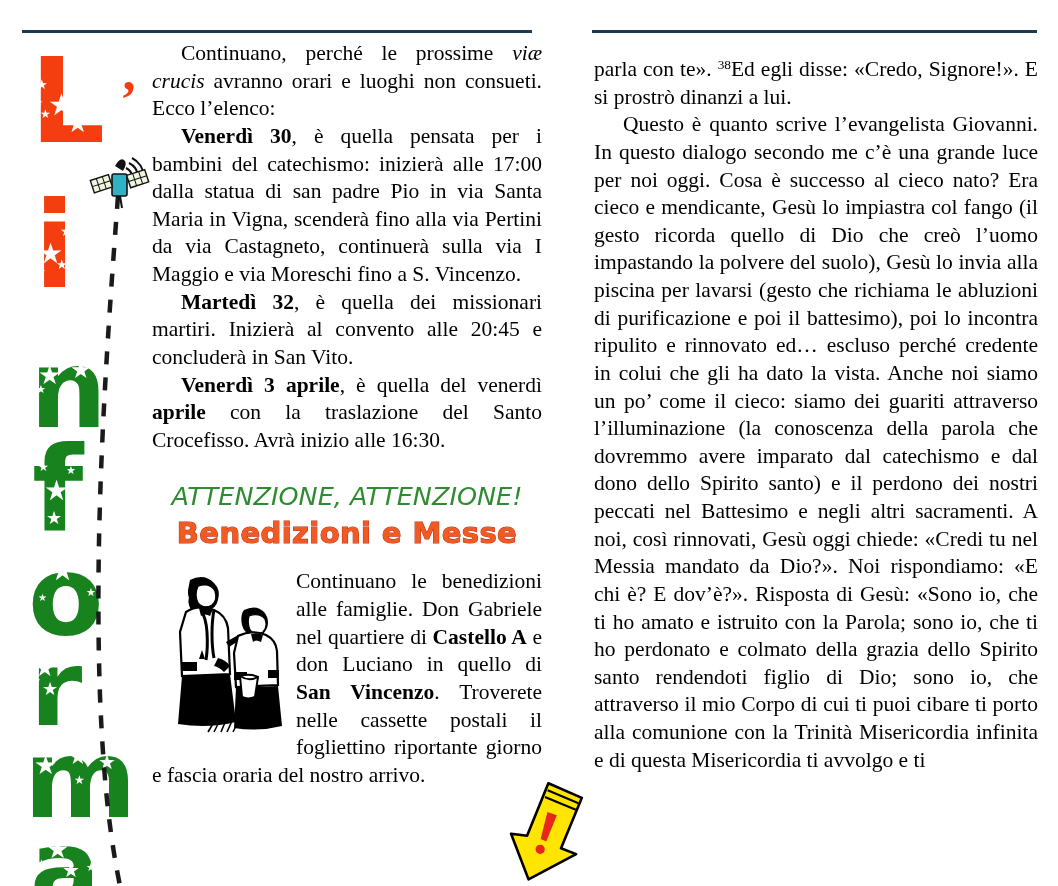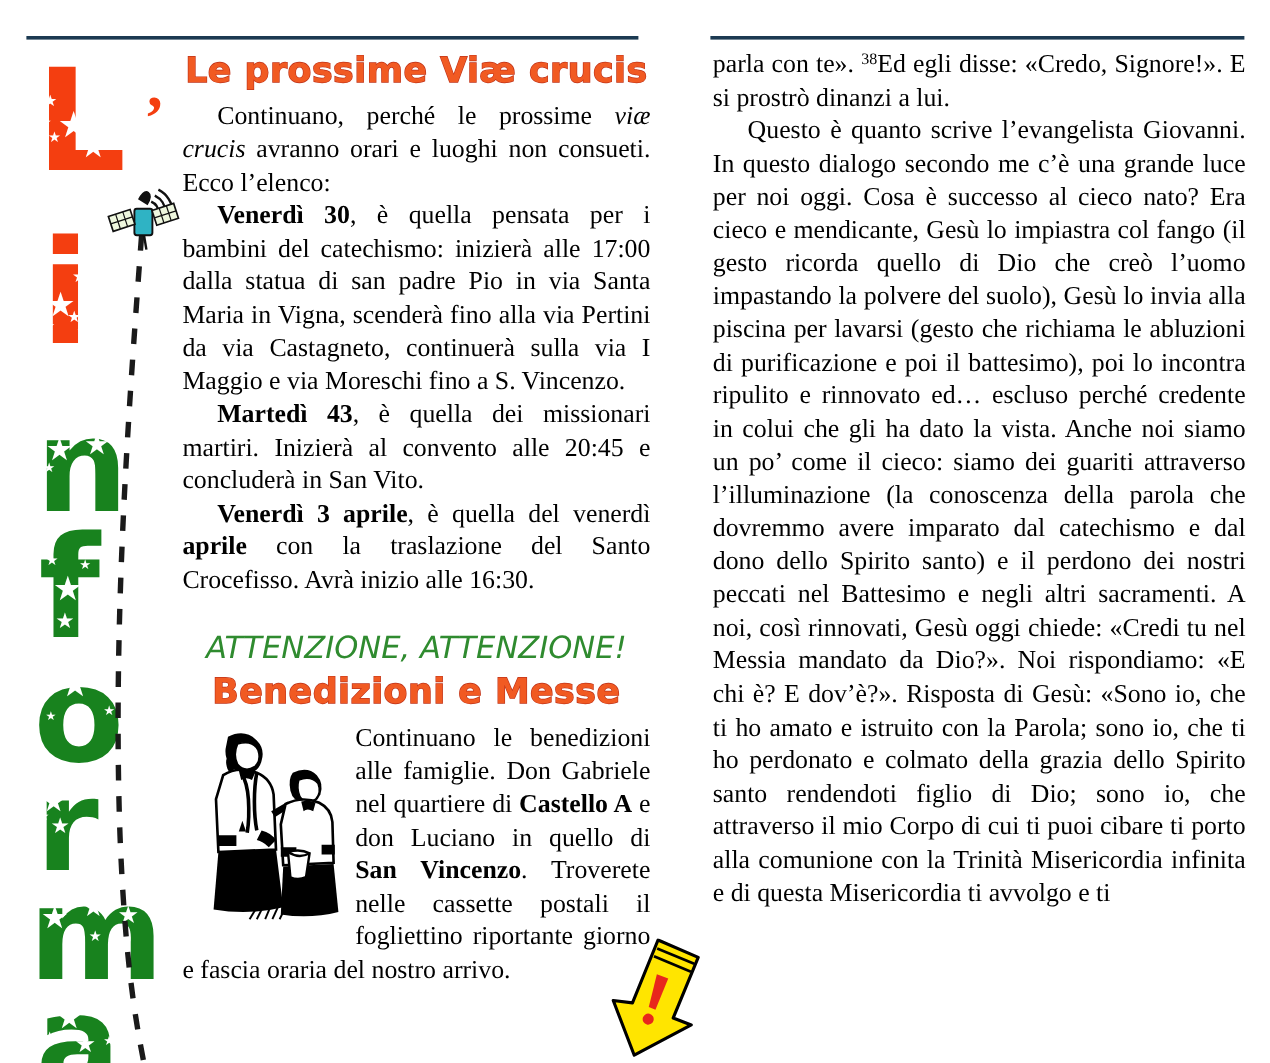"Le prossime Viæ crucis" div.h-orange { html: <div>Le prossime Viæ crucis</div> -> none }
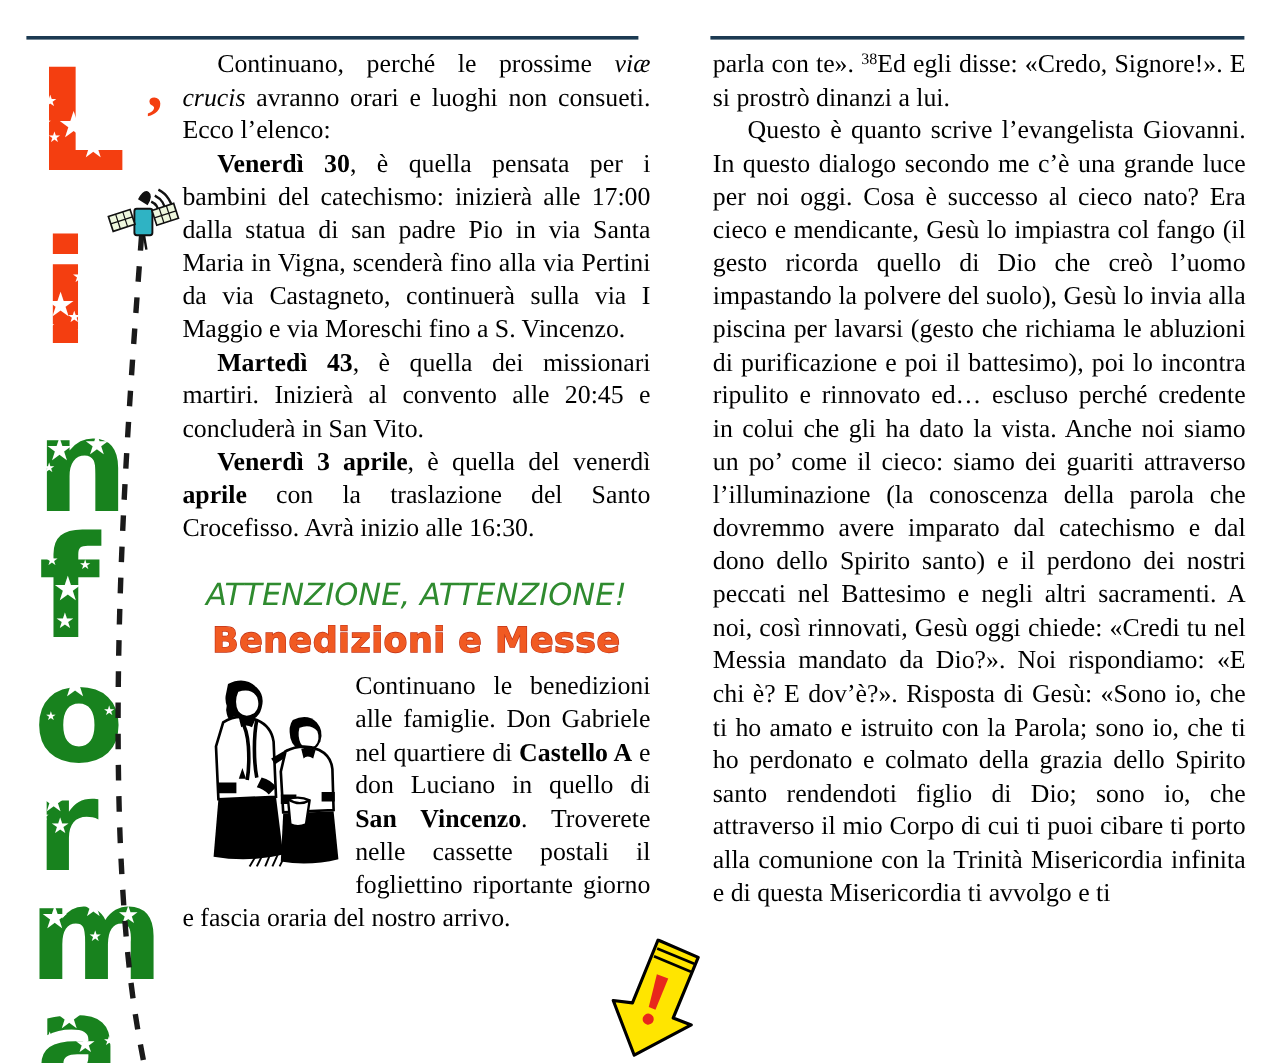"parla con te». 38Ed egli" .body-p.noindent { margin-top: none -> 16px }
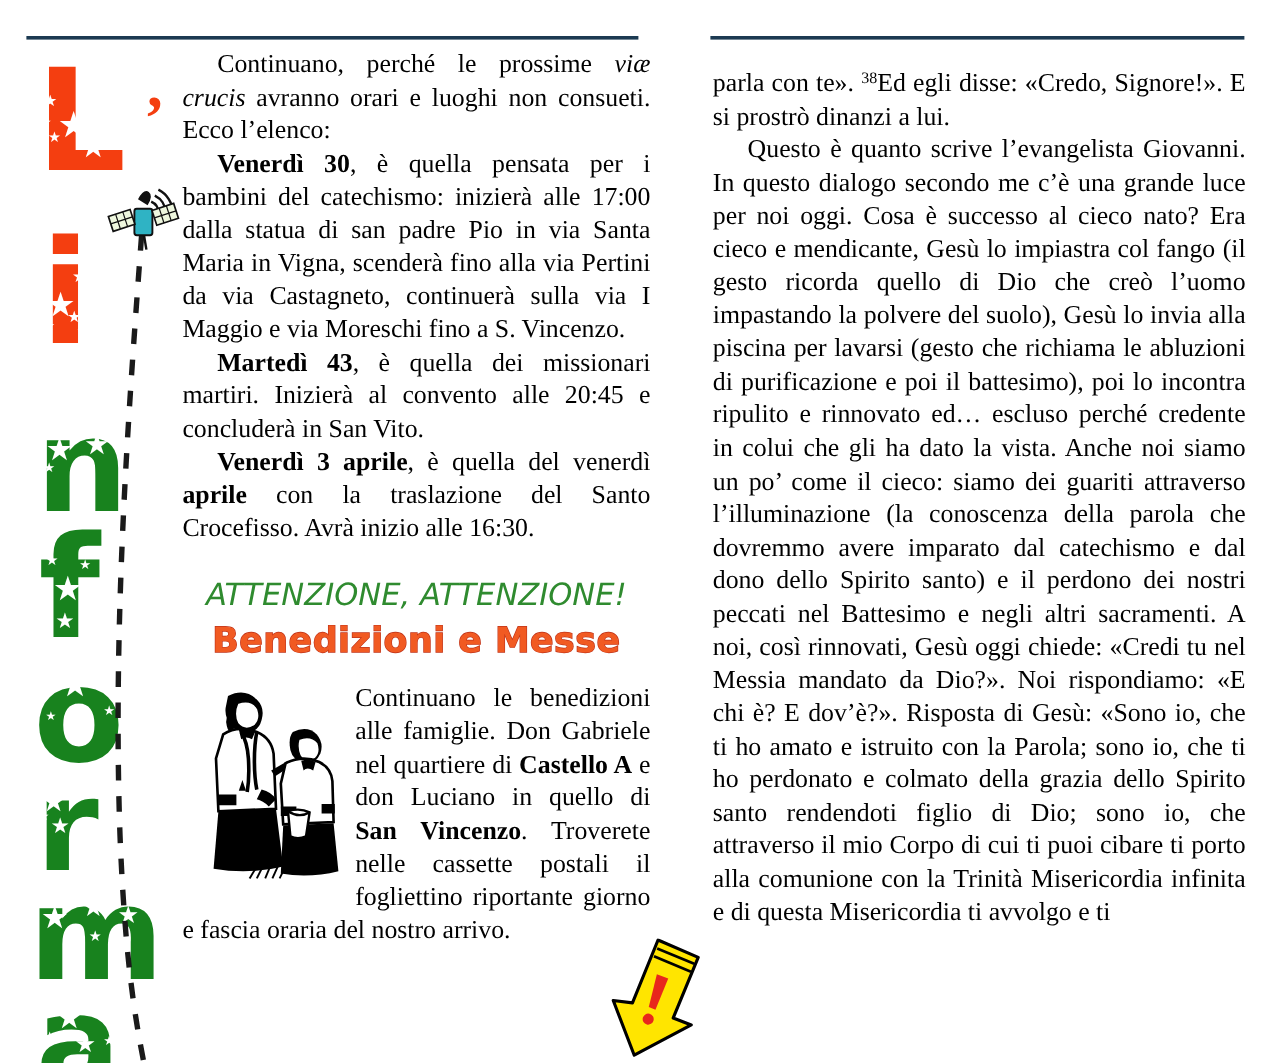"Martedì 43" b { text: 43 -> 32 }
